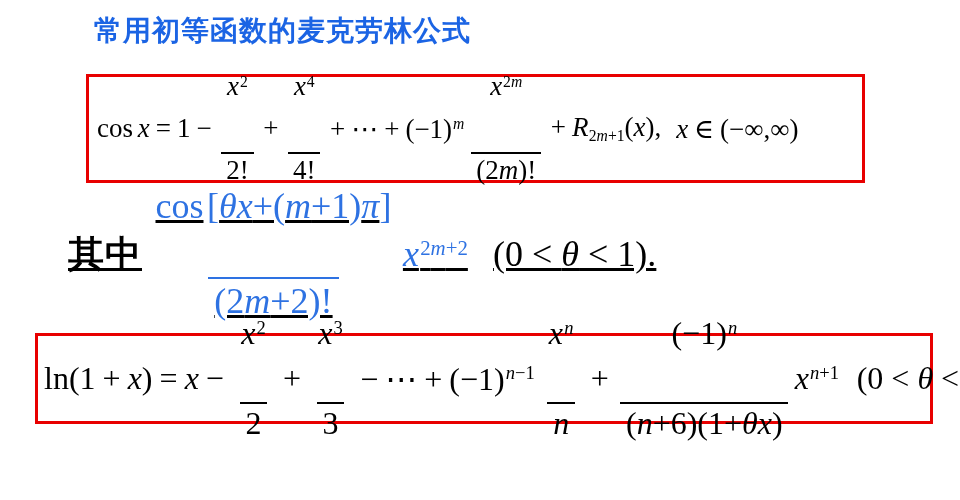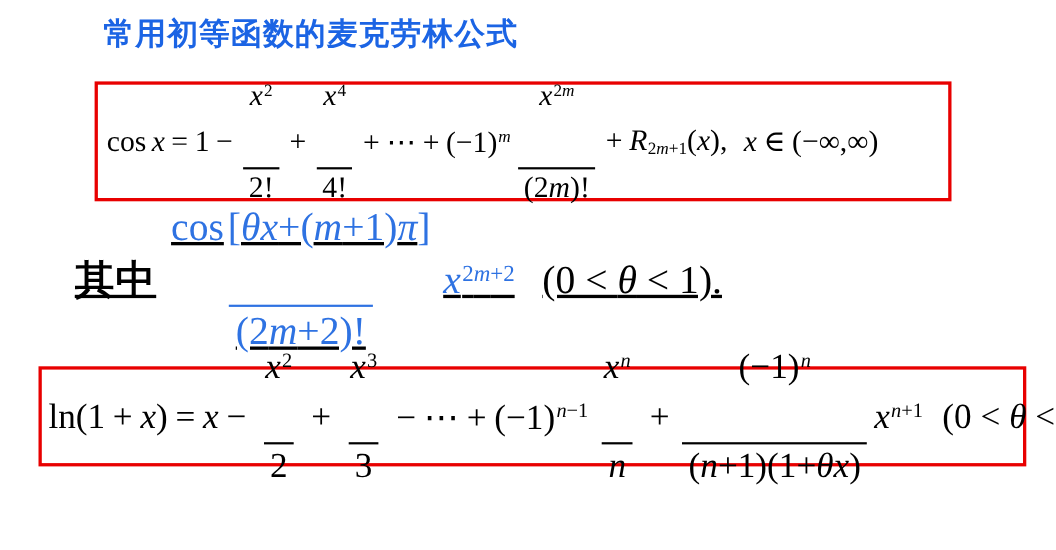"+1)(1+" span.rm { text: +1 -> +6 }
